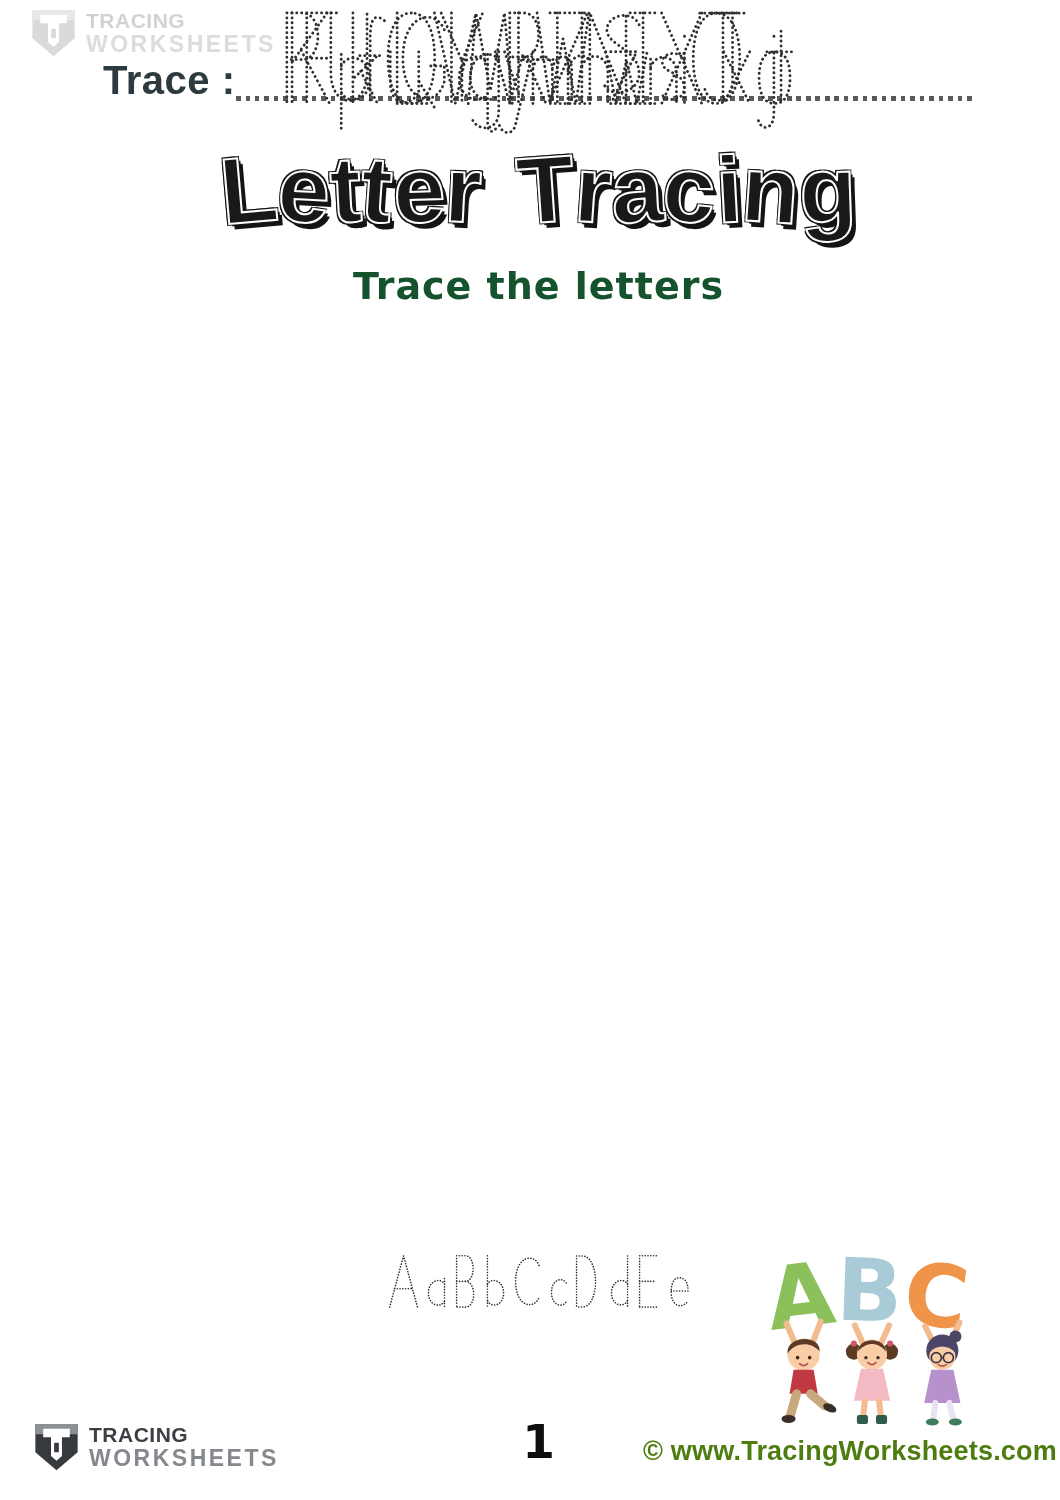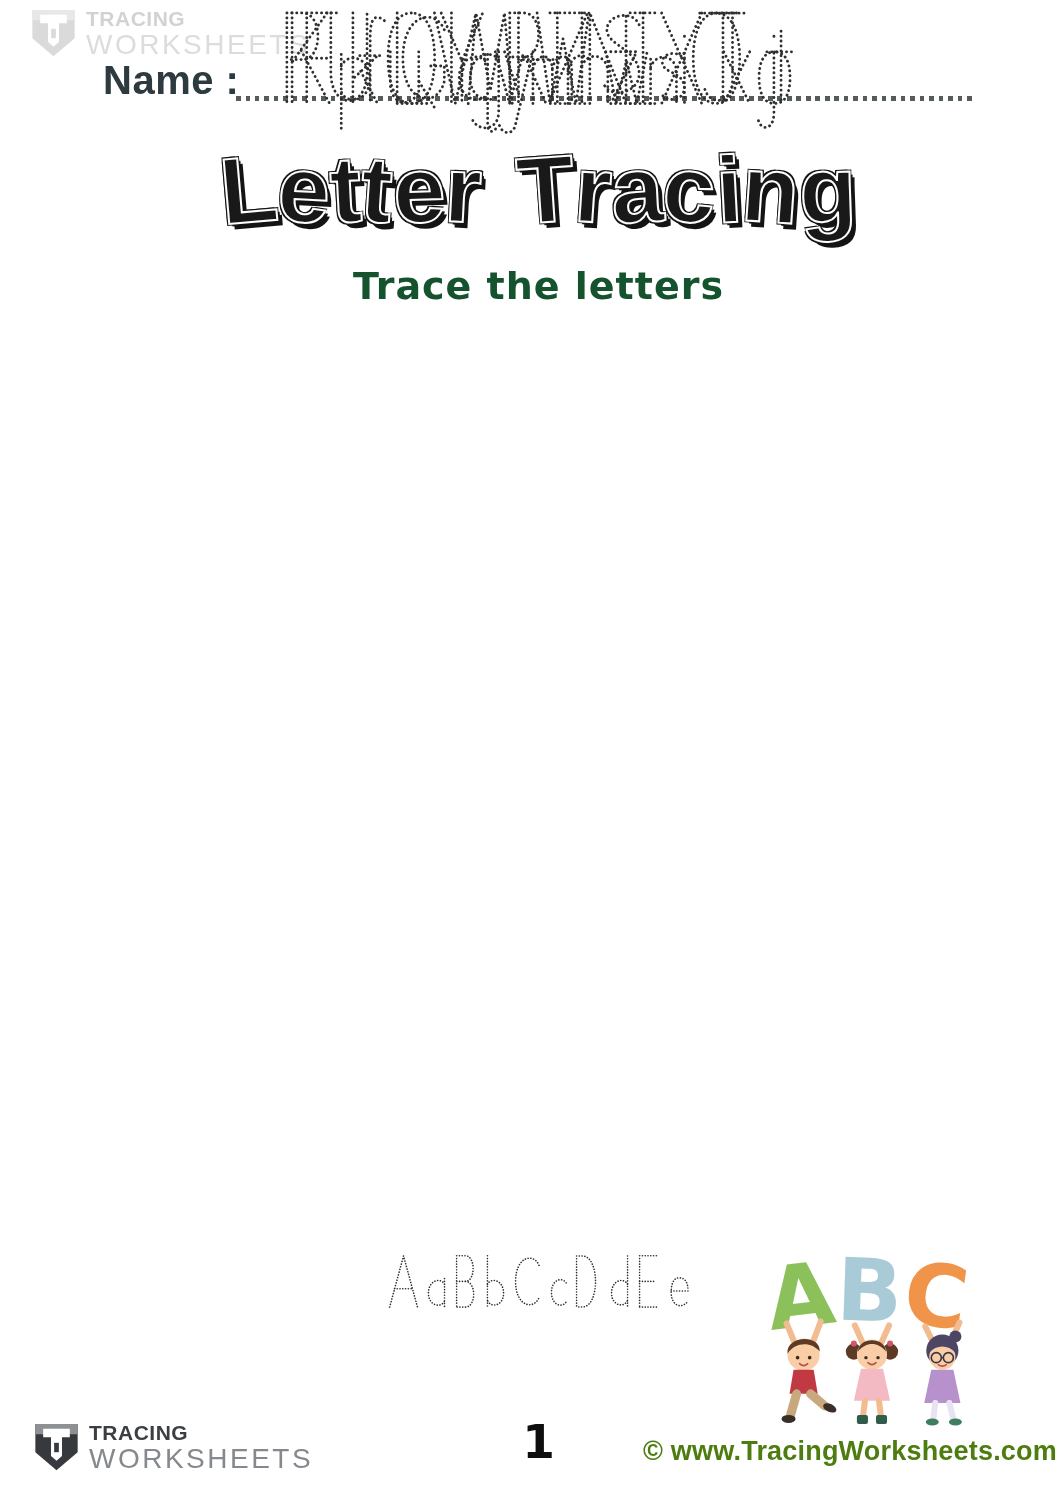"WORKSHEETS" .brand-text .l2 { font-size: 28px -> 23px; font-weight: 400 -> 700 }
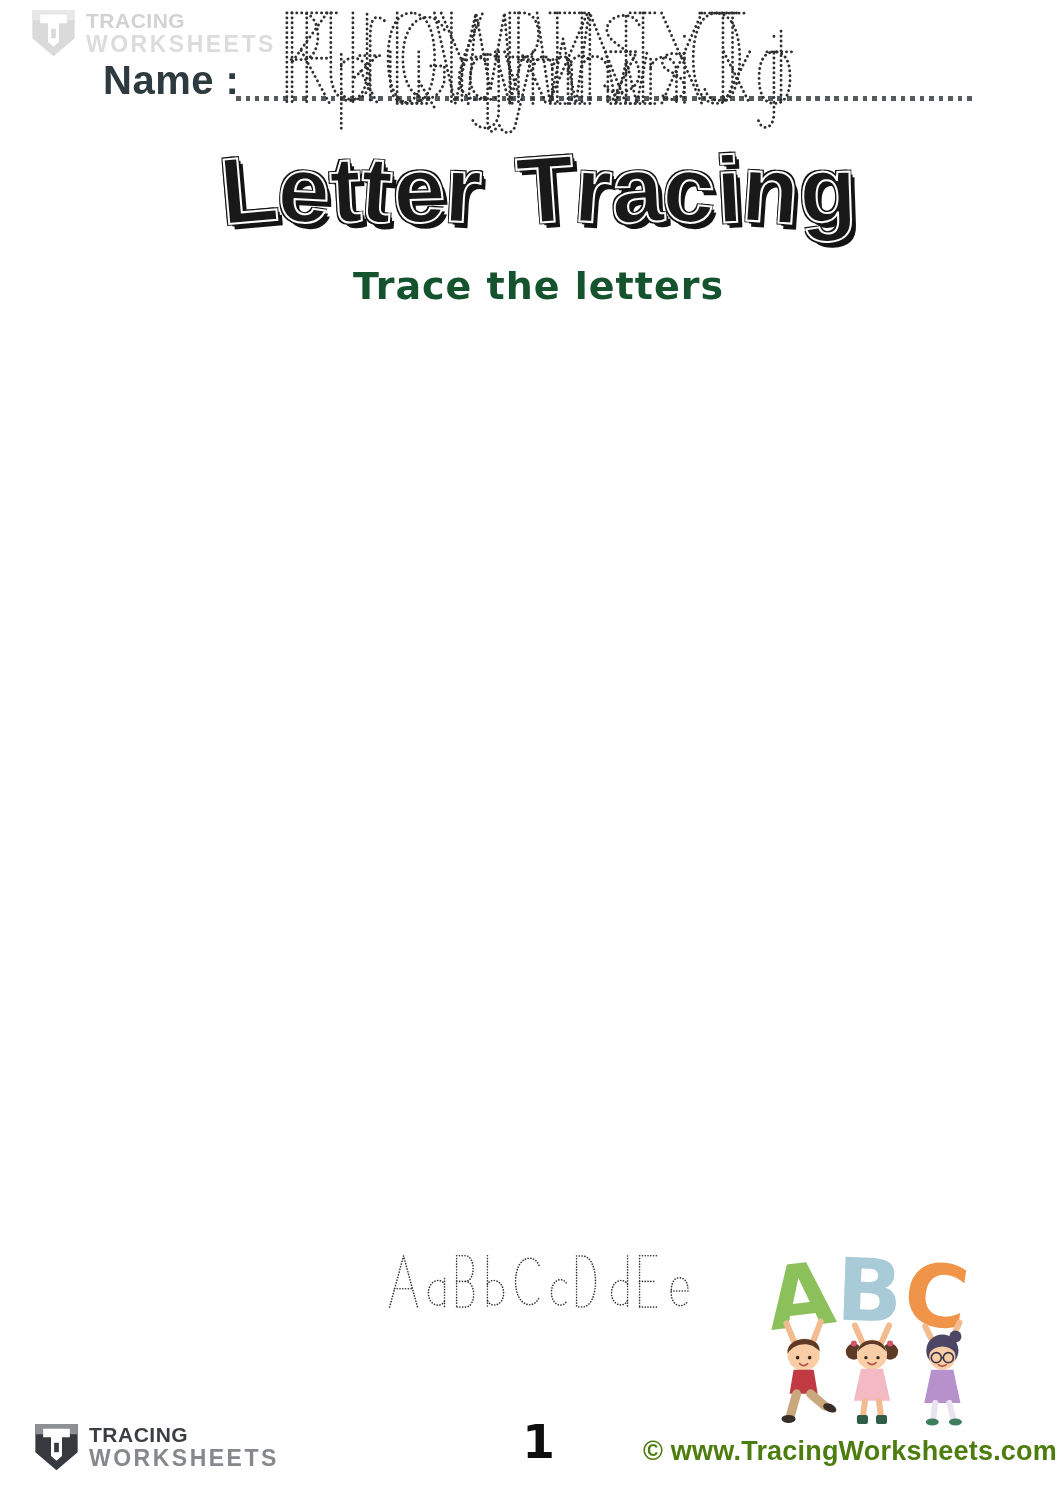"Name :" div.name-label { text: Name -> Trace }
